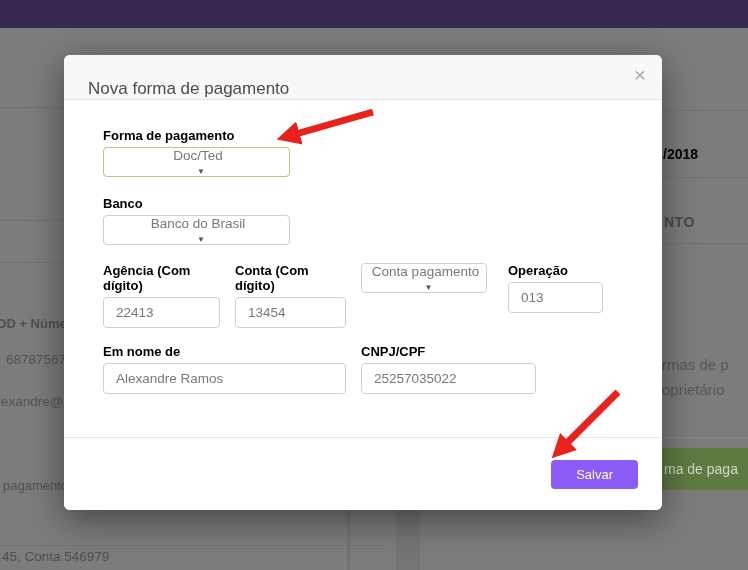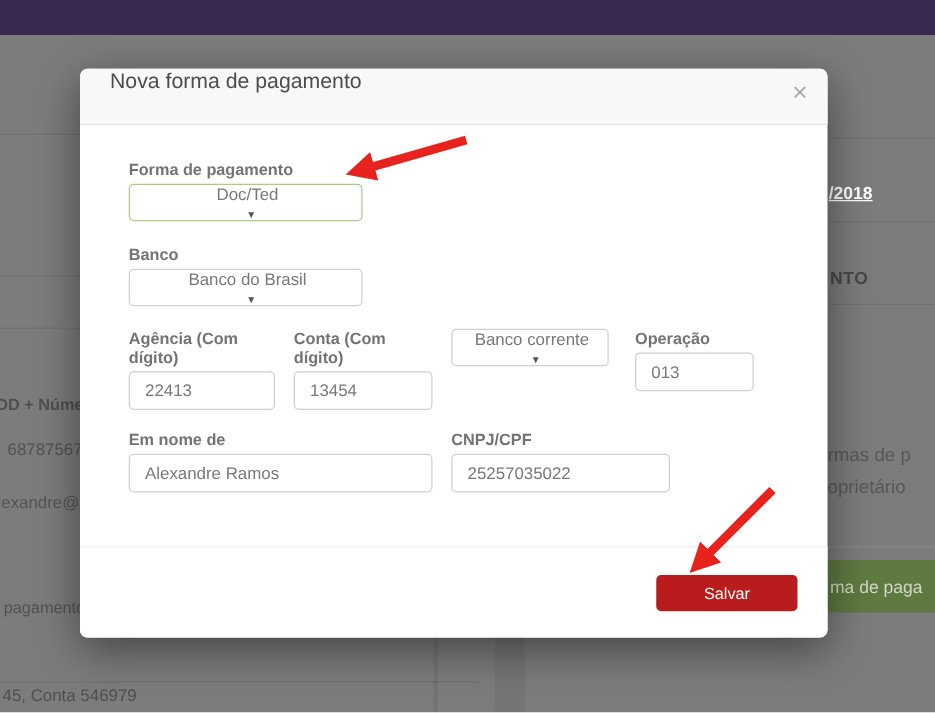"Nova forma de pagamento" .modal-header { align-items: flex-start -> flex-end }
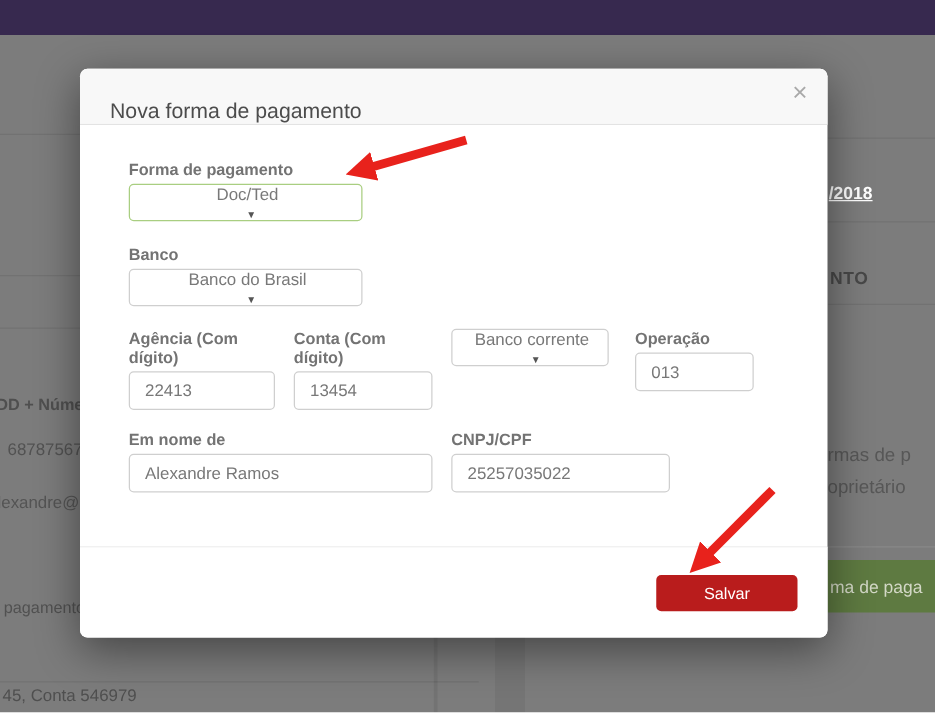"Forma de pagamento" .field-label { color: #737373 -> #000000 }
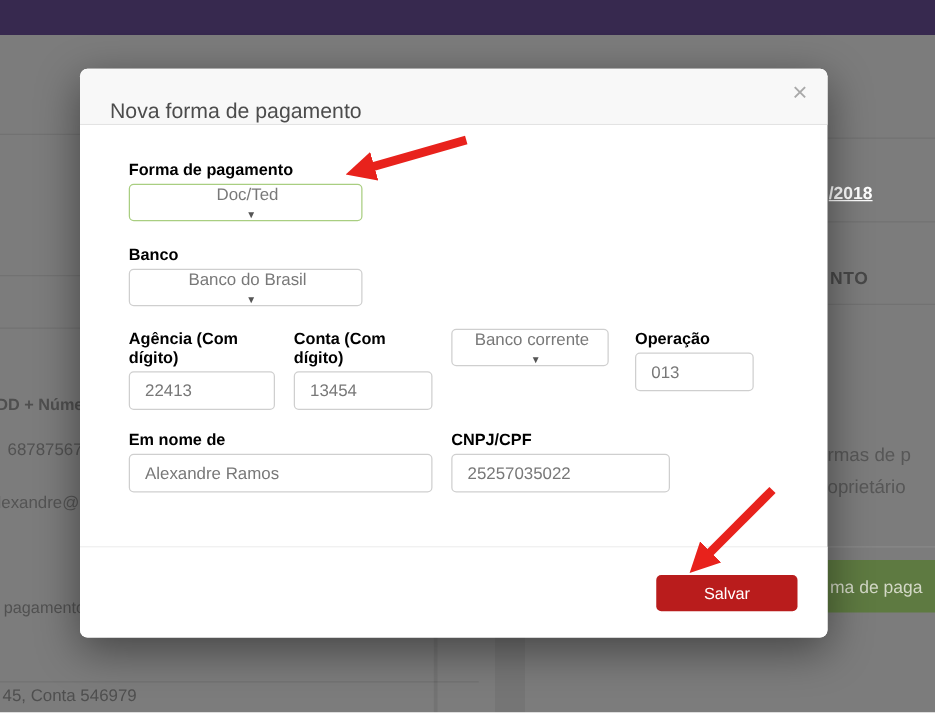"/2018" .frag-2018 { color: #ffffff -> #000000; text-decoration: underline -> none }
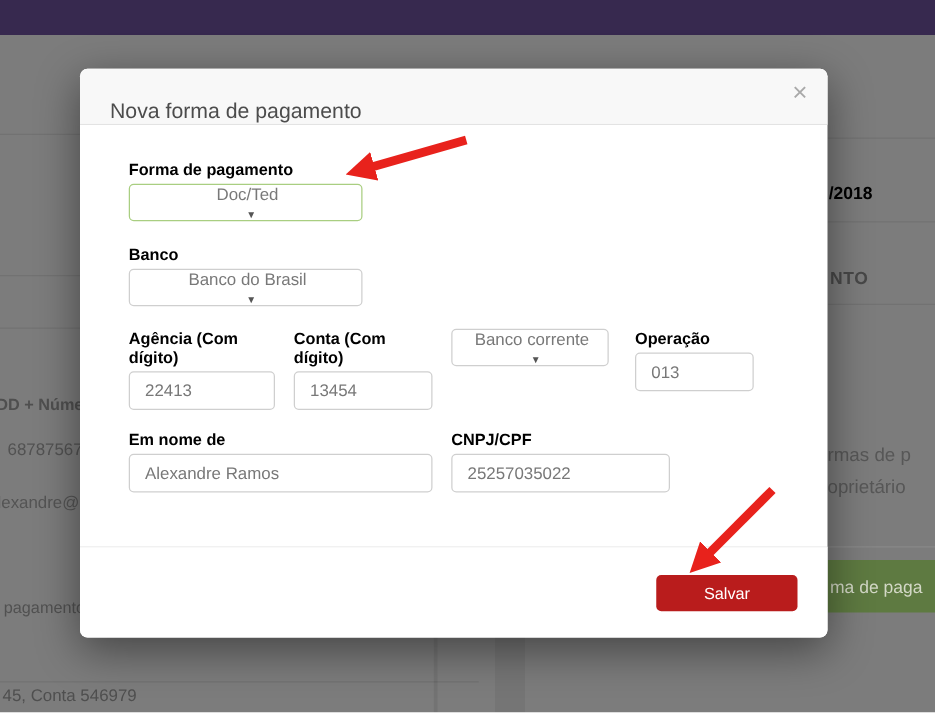"Banco corrente" span.select-value { text: Banco corrente -> Conta pagamento }
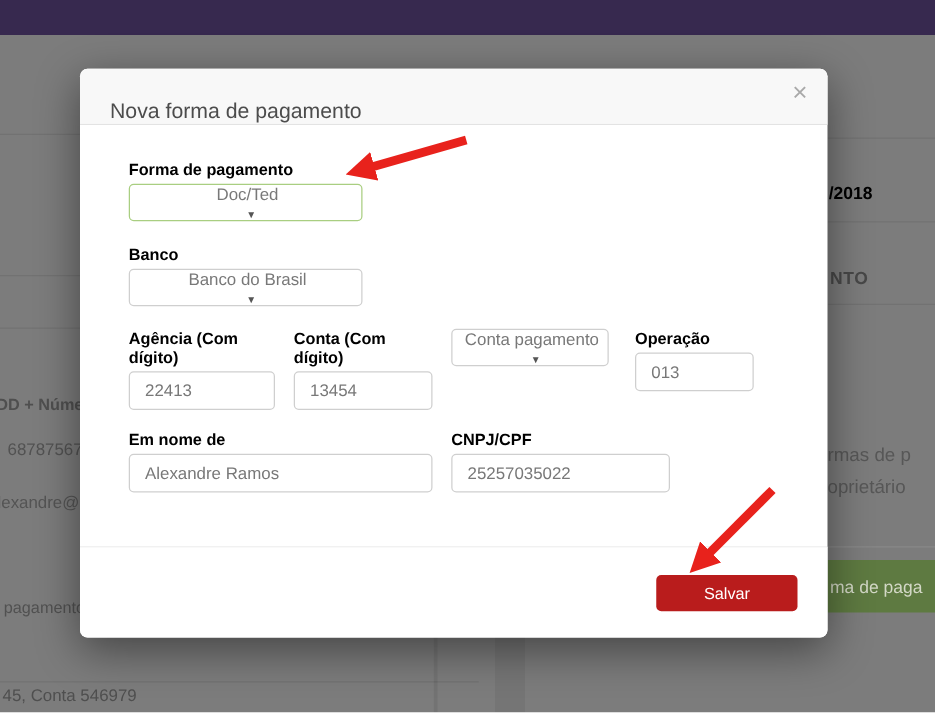"Salvar" .btn-save { background: #b91c1c -> #8b5cf6; padding: 0 38px -> 0 25px }
